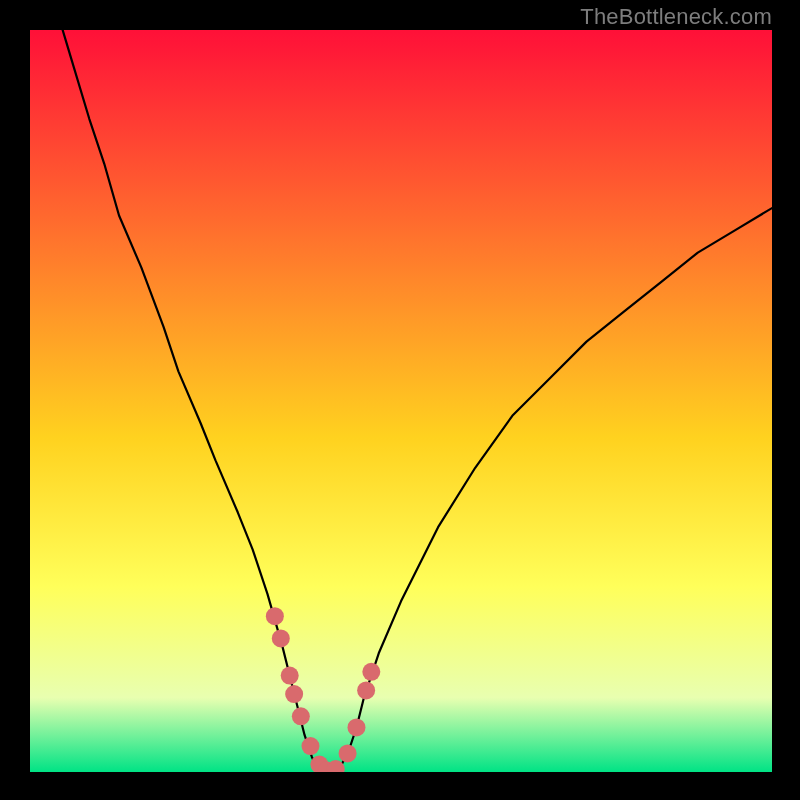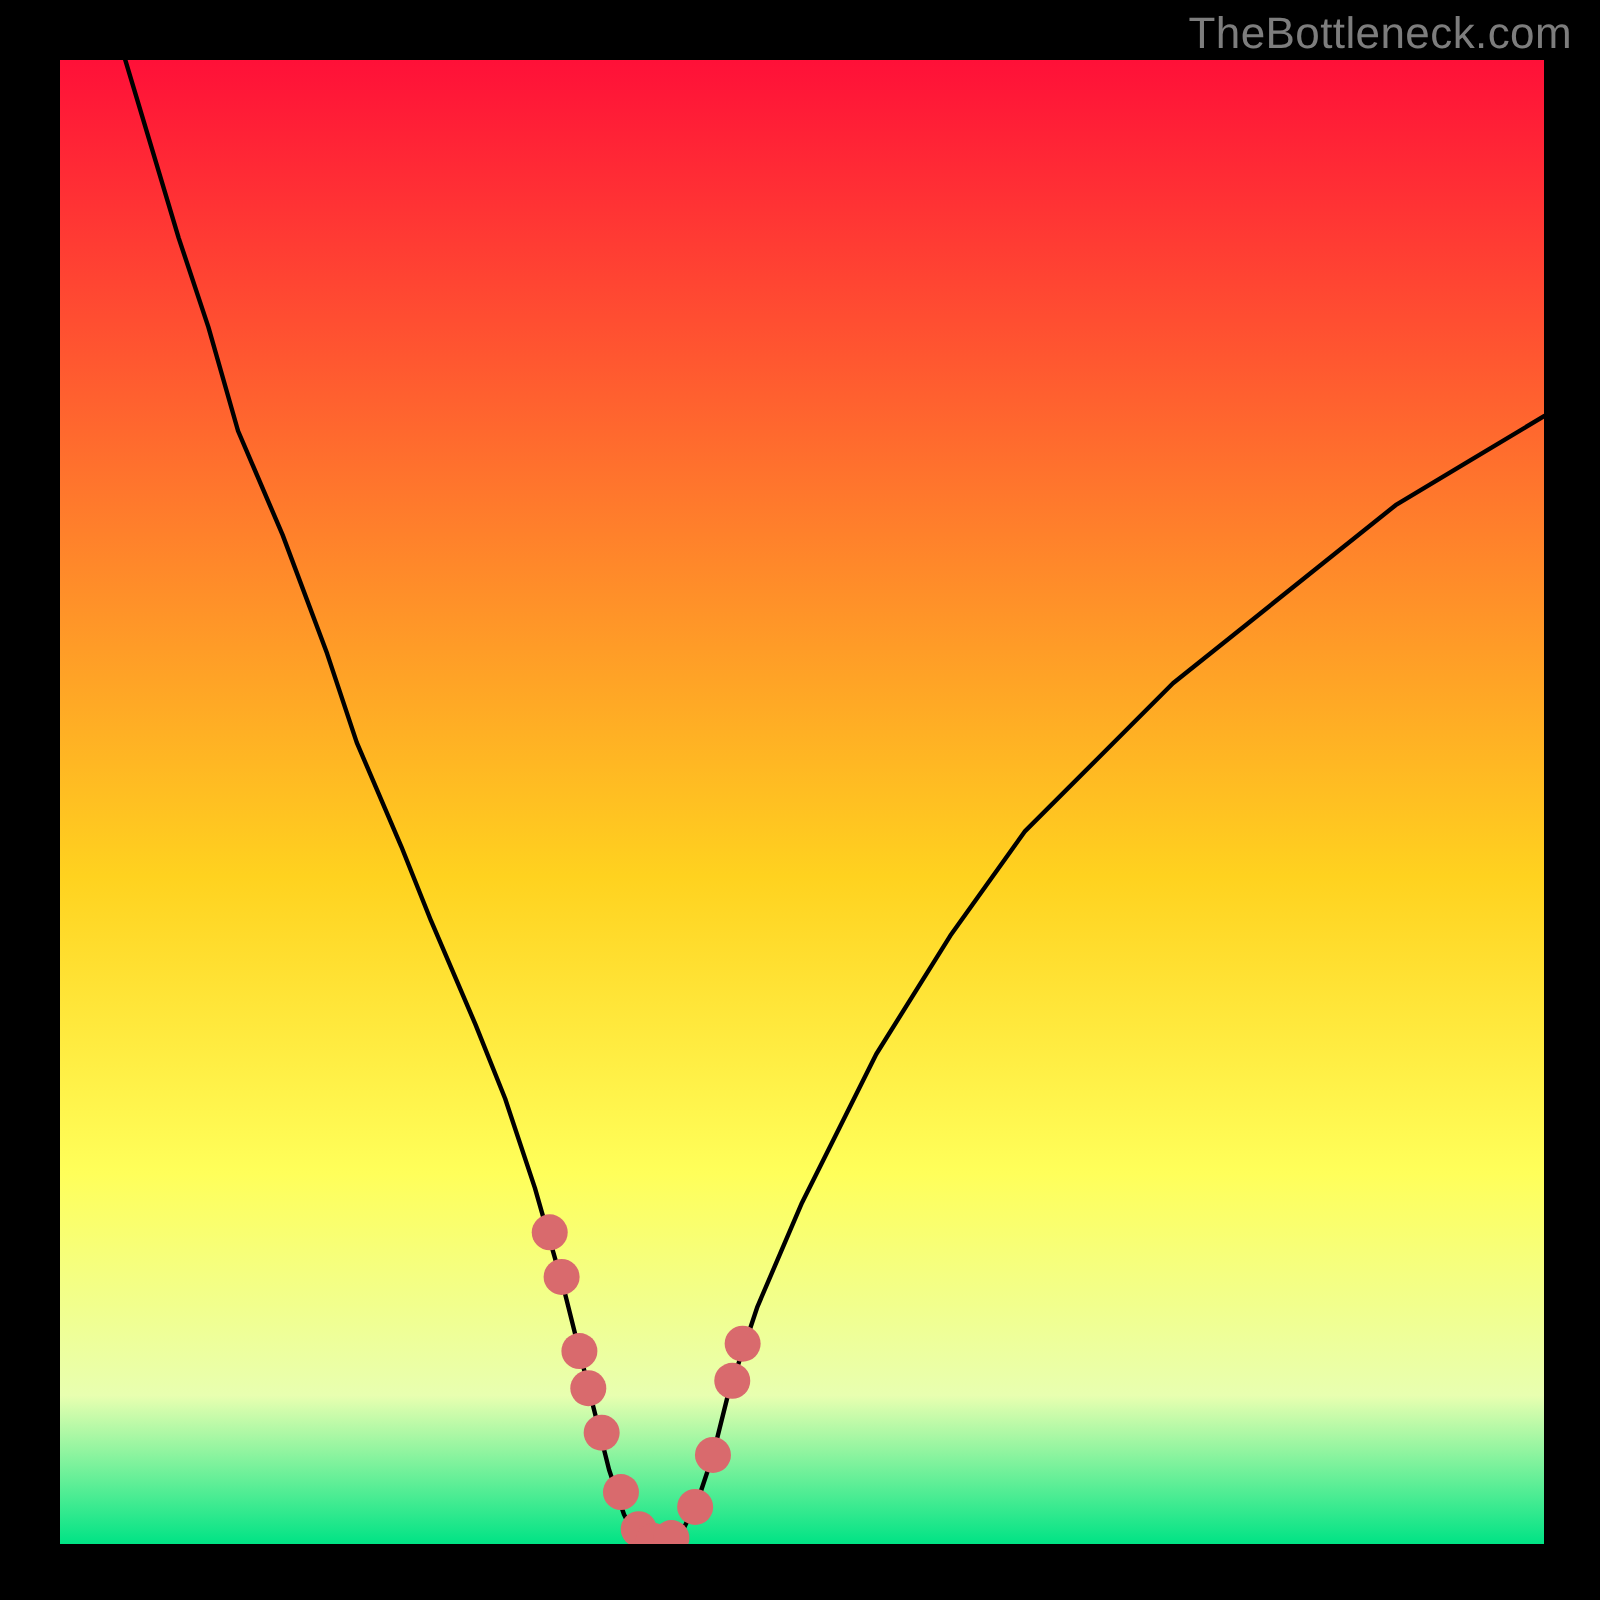"TheBottleneck.com" .watermark { right: 14px -> 28px }
